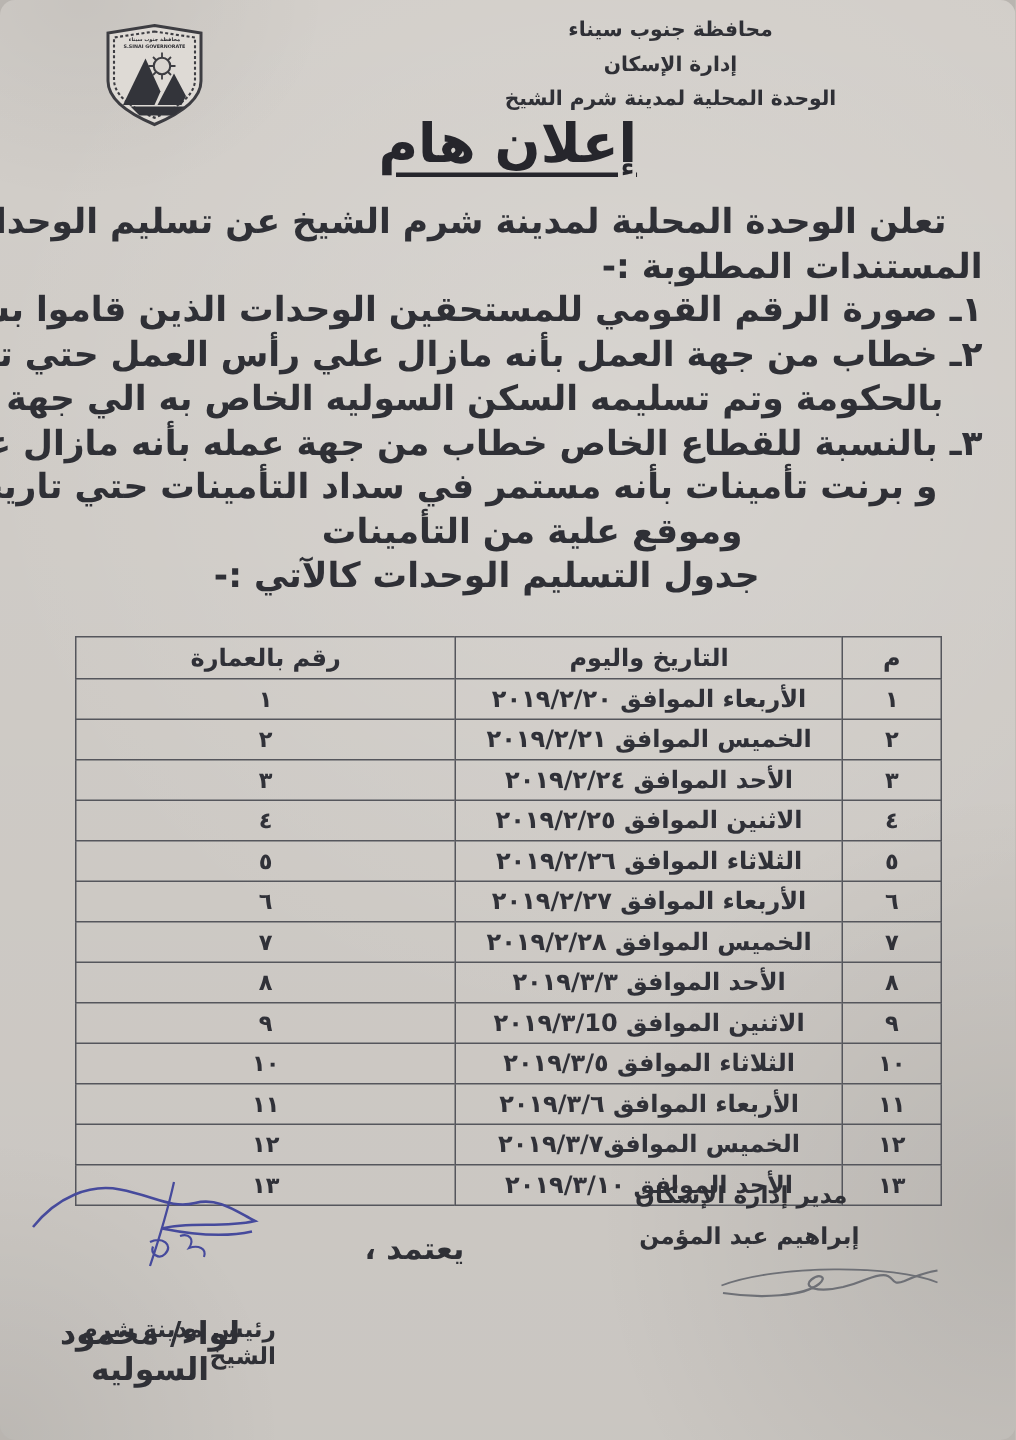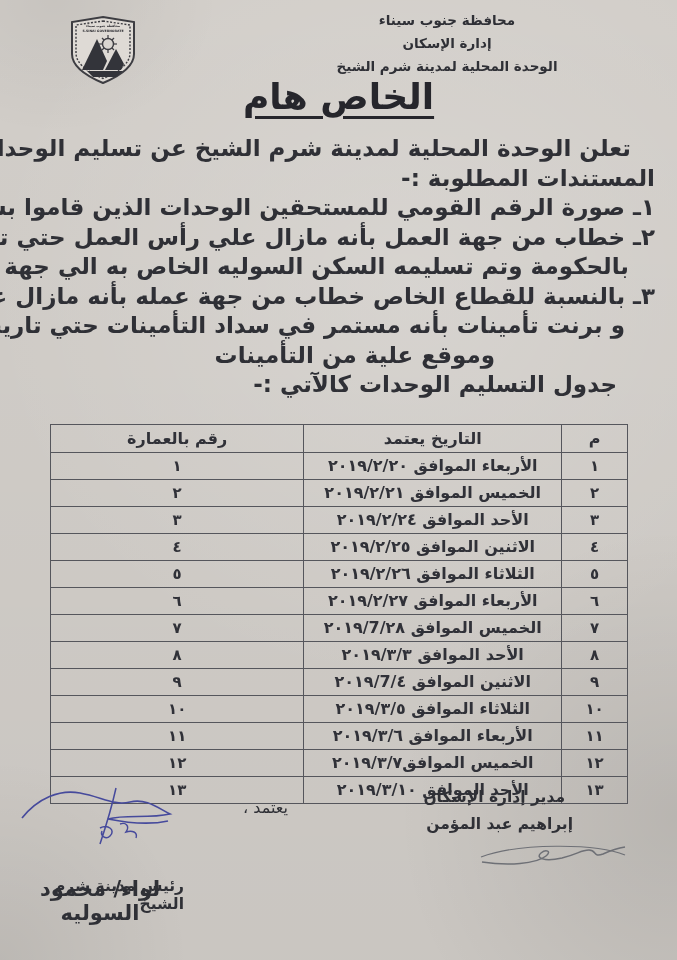"محافظة جنوب سيناء" .sheet { border-radius: none -> 10px }
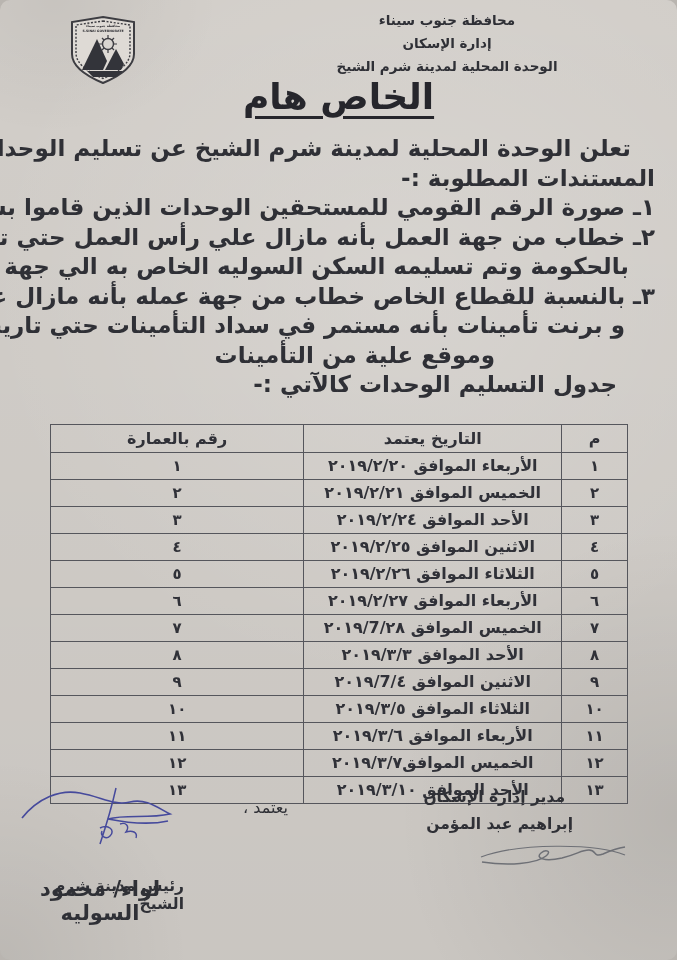"الخاص هام" div.title { text: الخاص -> إعلان }
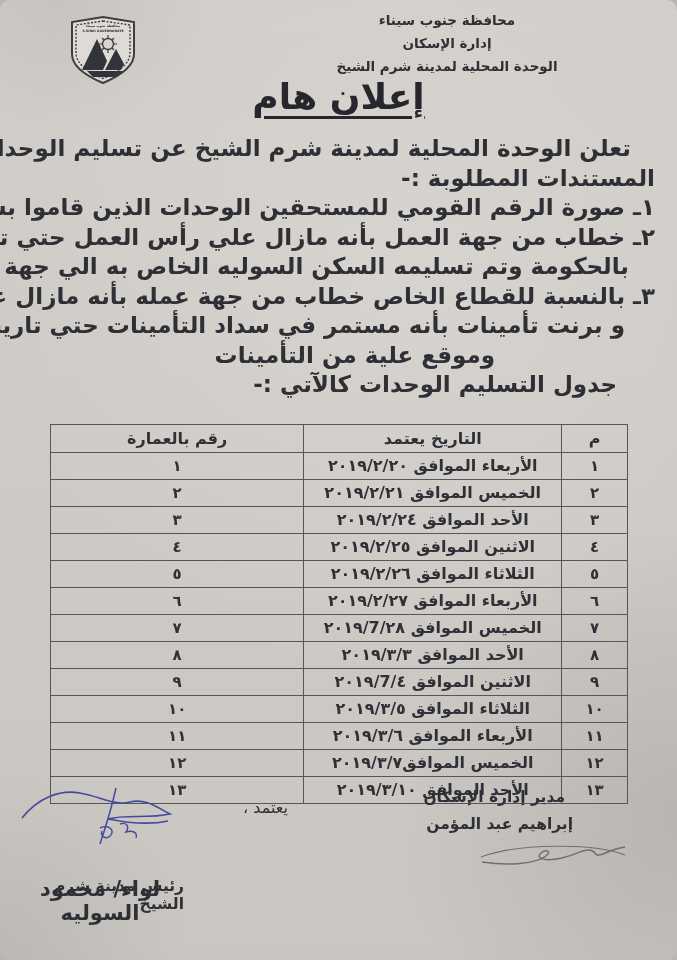"جدول التسليم الوحدات كالآتي :-" .ind-sched { text-align: none -> center }
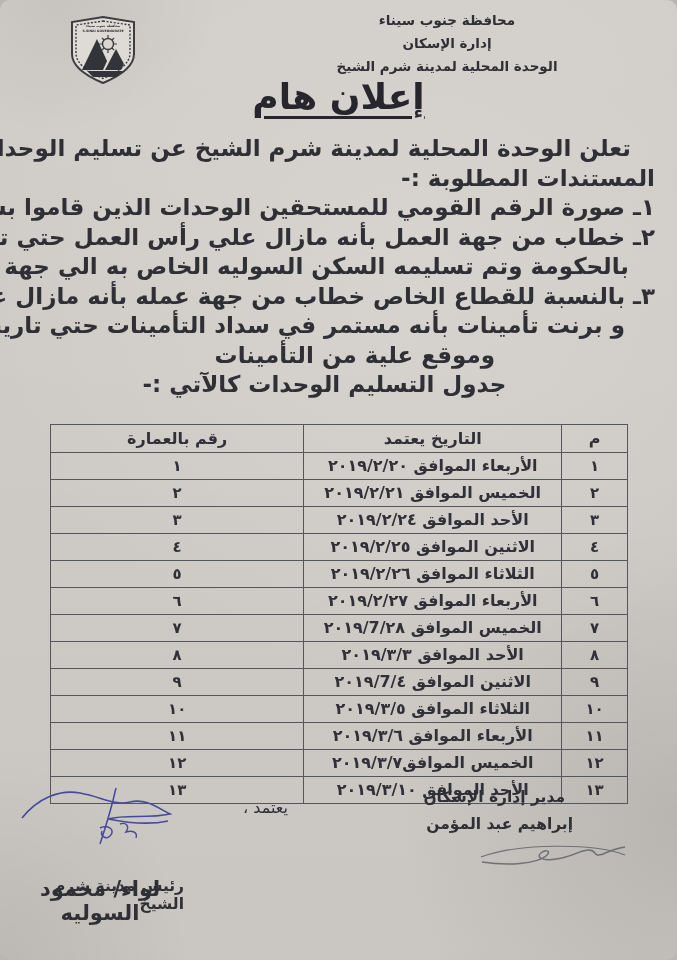"التاريخ يعتمد" th { text: يعتمد -> واليوم }
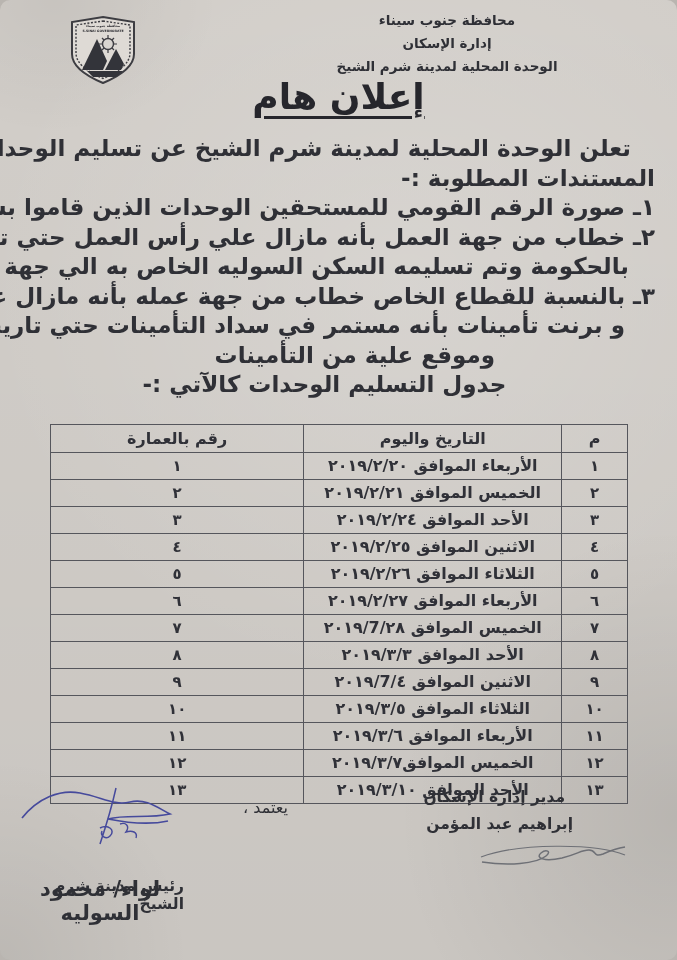"الخميس الموافق ٢٠١٩/7/٢٨" td.date { text: ٢٠١٩/7/٢٨ -> ٢٠١٩/٢/٢٨ }
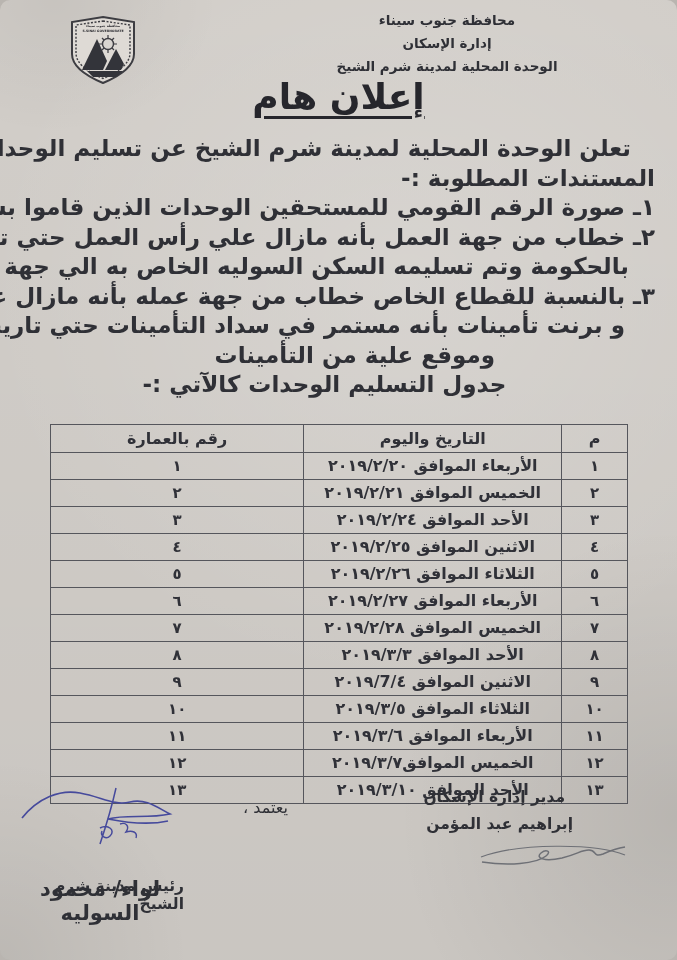"الاثنين الموافق ٢٠١٩/7/٤" td.date { text: ٢٠١٩/7/٤ -> ٢٠١٩/٣/10 }
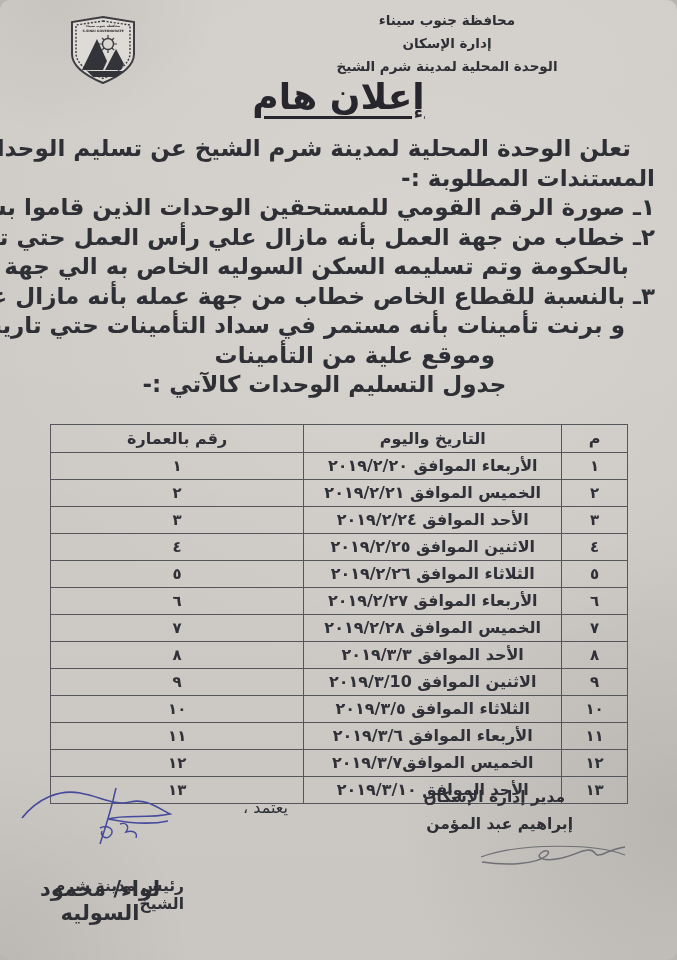"يعتمد ،" .approve { font-size: 16px -> 20px; font-weight: normal -> bold; top: 798px -> 820px }
